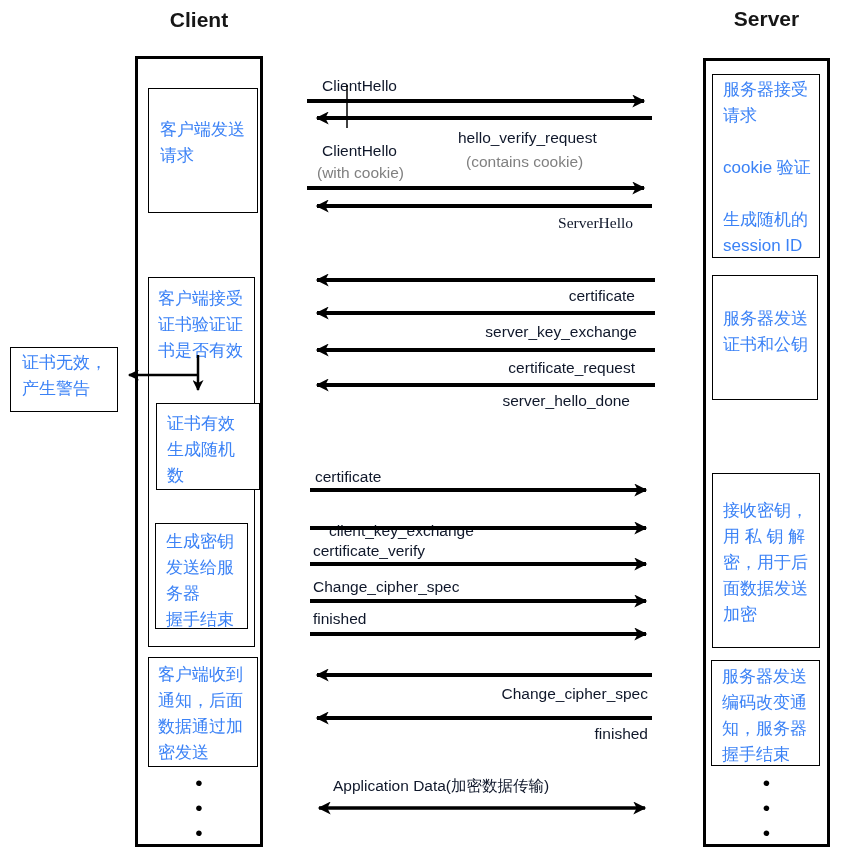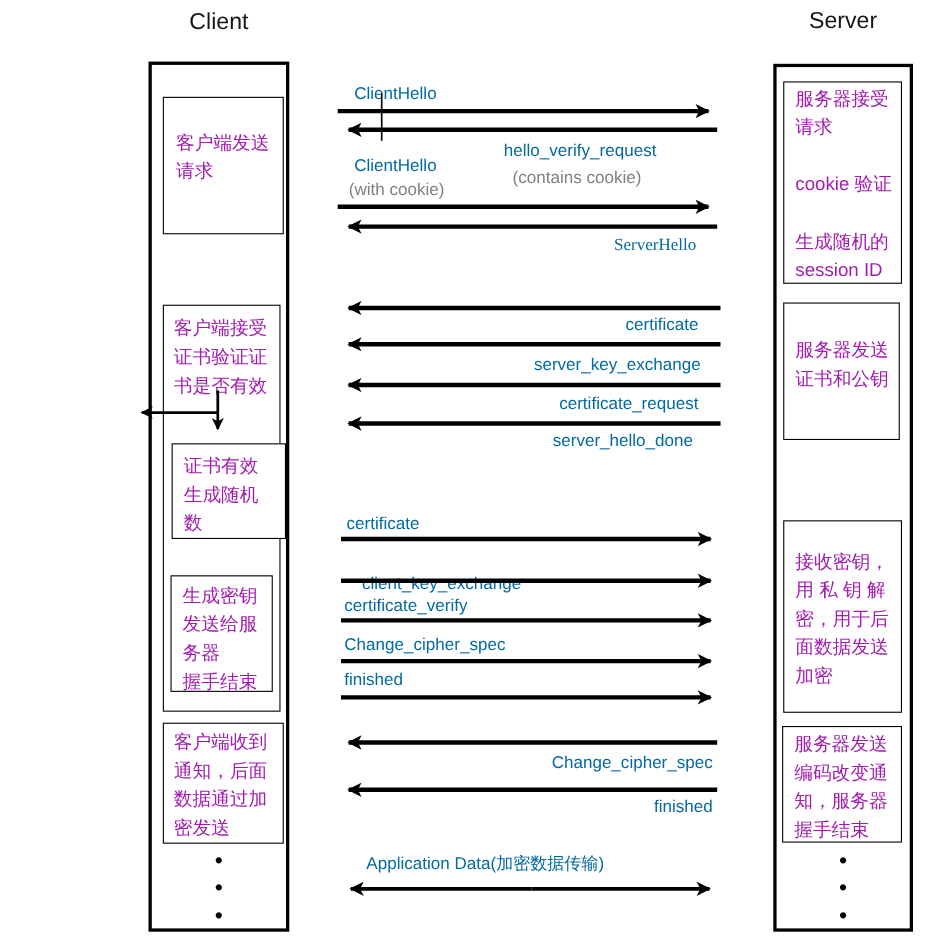"Client" .title { font-weight: none -> bold }
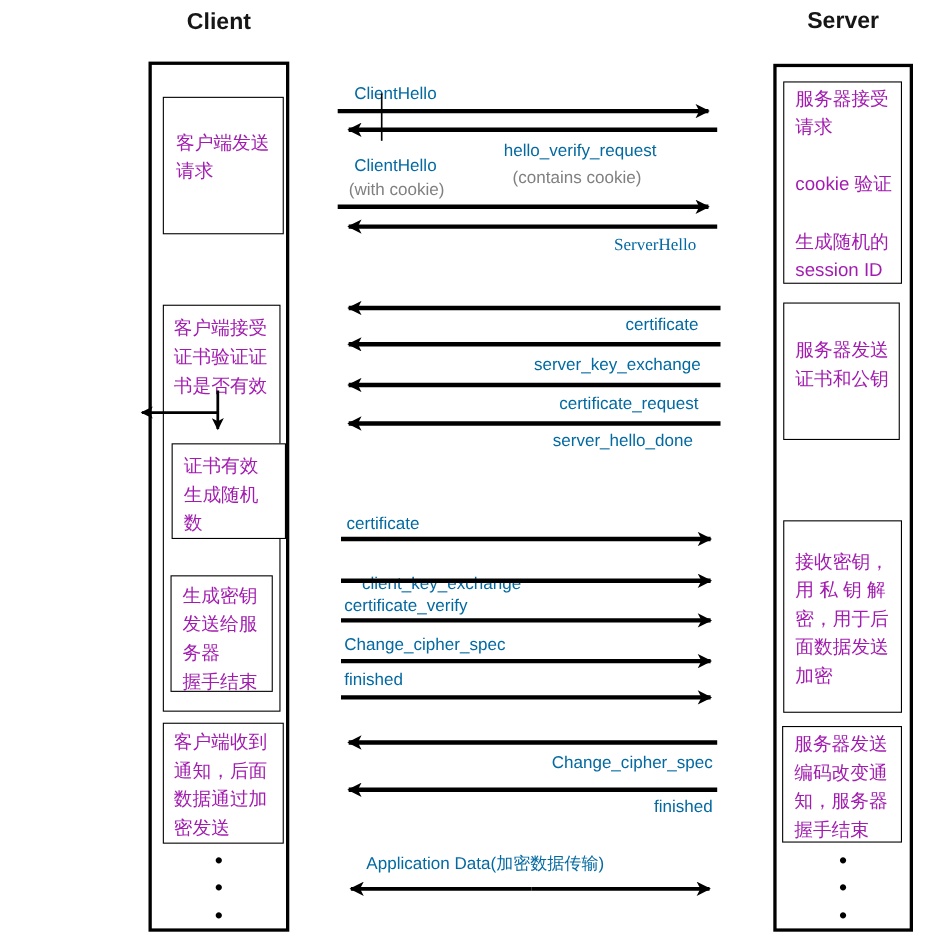"ClientHello" .lbl { color: #0369a1 -> #0f172a }
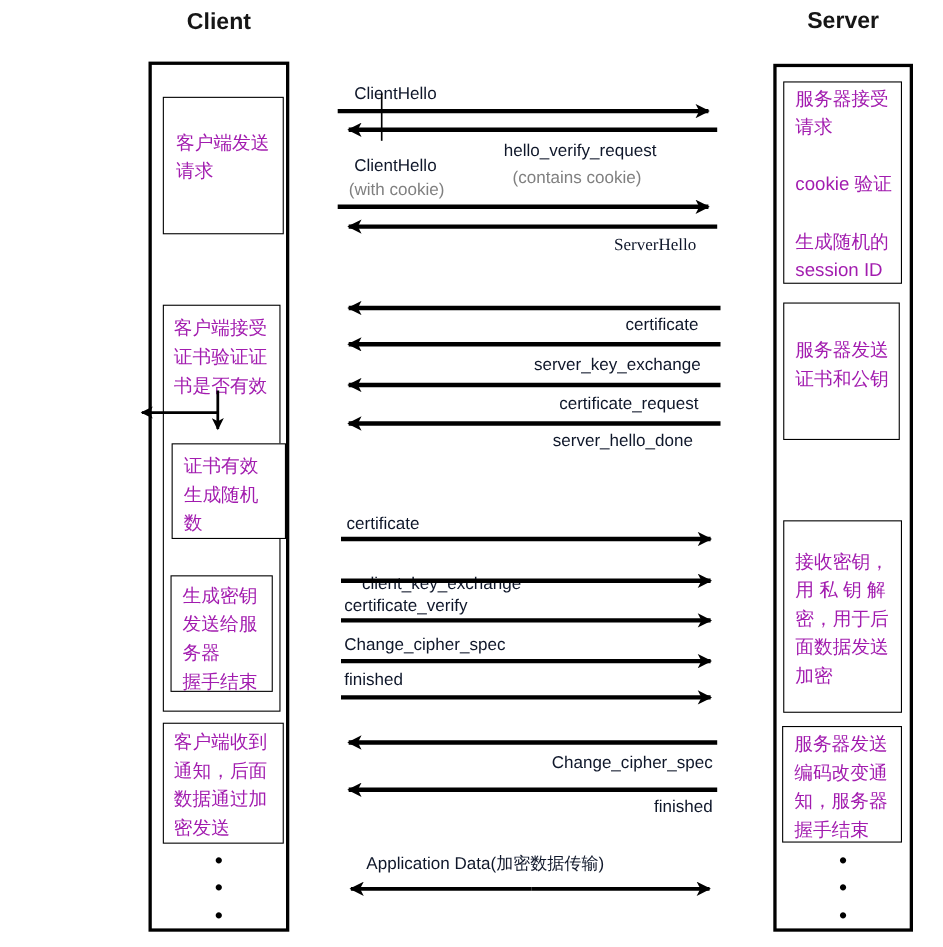"服务器接受" .box { color: #a21caf -> #3b82f6 }
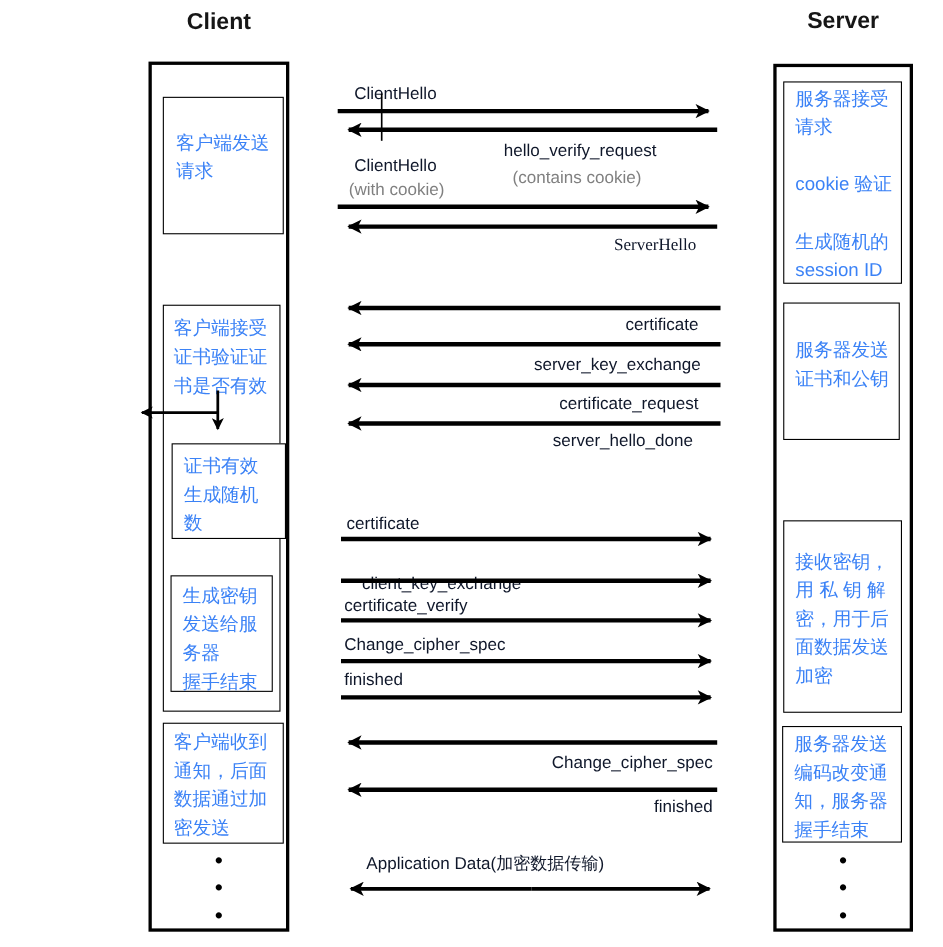"证书无效，" div.box { html: none -> <div>证书无效， 产生警告</div> }
